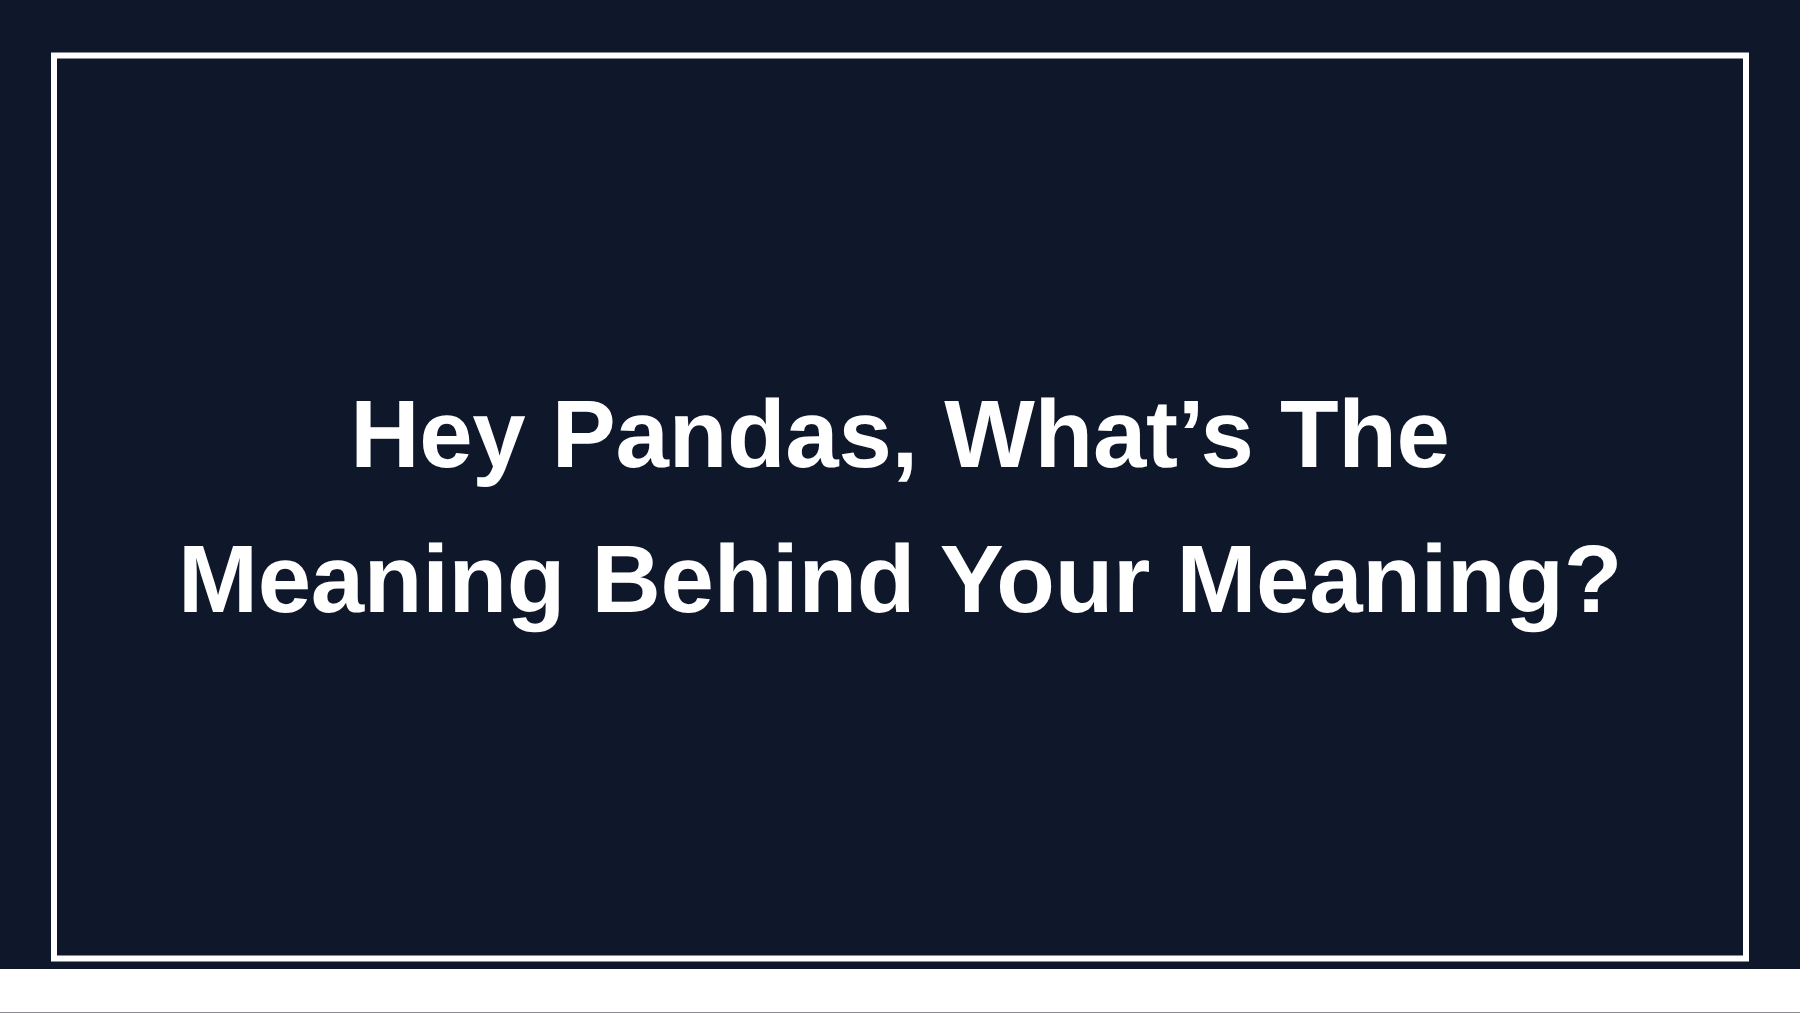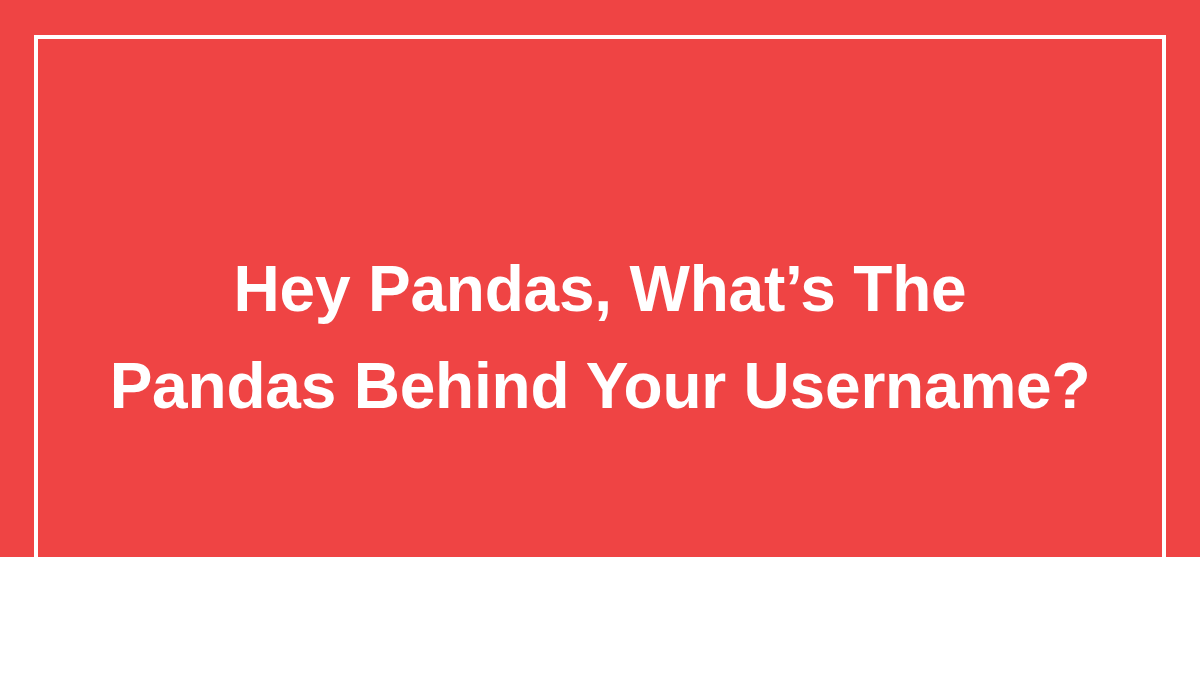"Hey Pandas, What’s The" #card { background: #ef4444 -> #0f172a; height: 557px -> 646px }
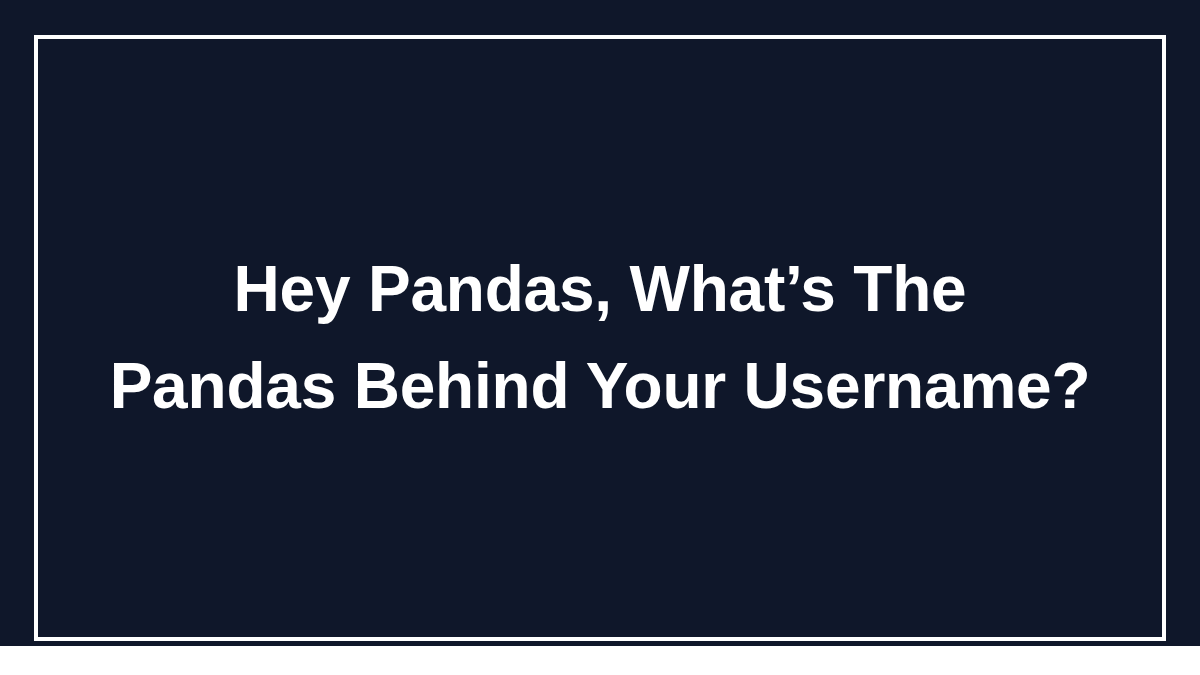"Pandas Behind Your Username?" span.title-line { text: Pandas Behind Your Username -> Meaning Behind Your Meaning }
